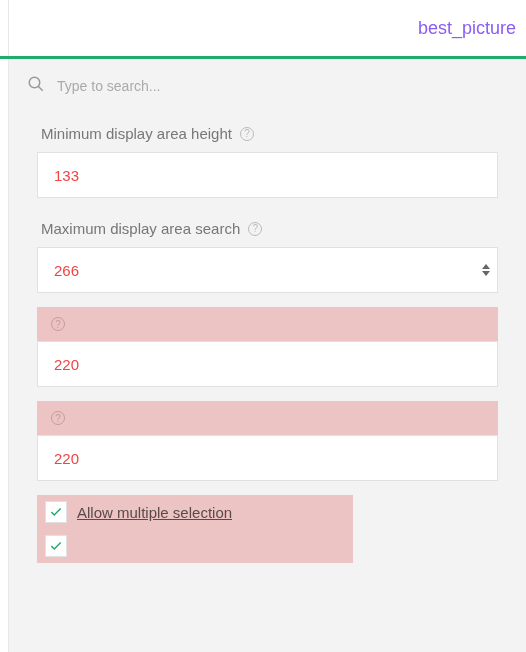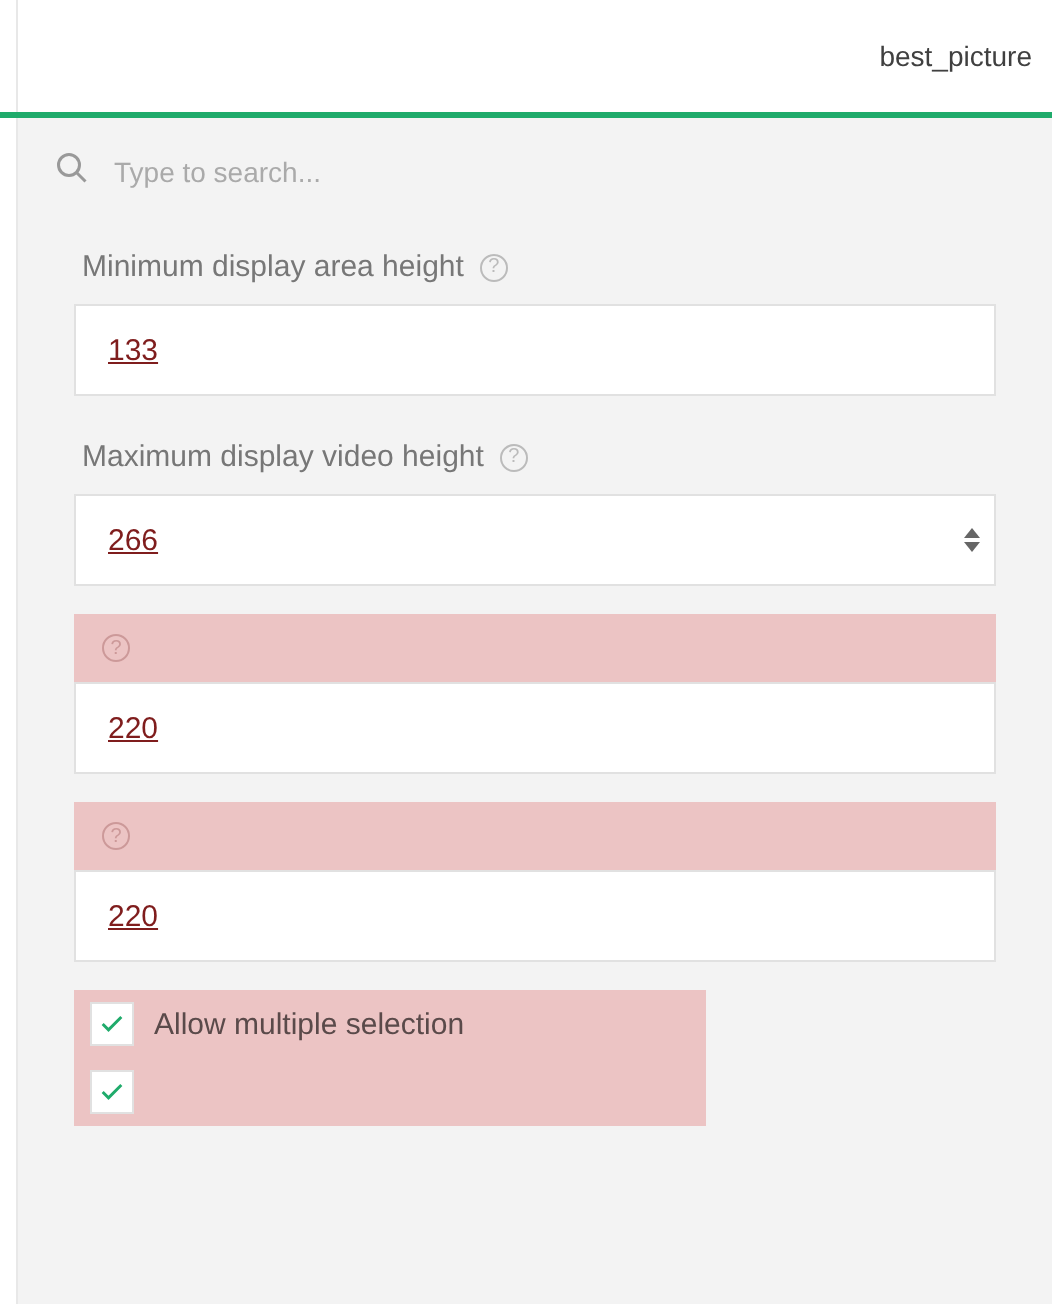"best_picture" .title { color: #404040 -> #8b5cf6; font-size: 14px -> 18px }
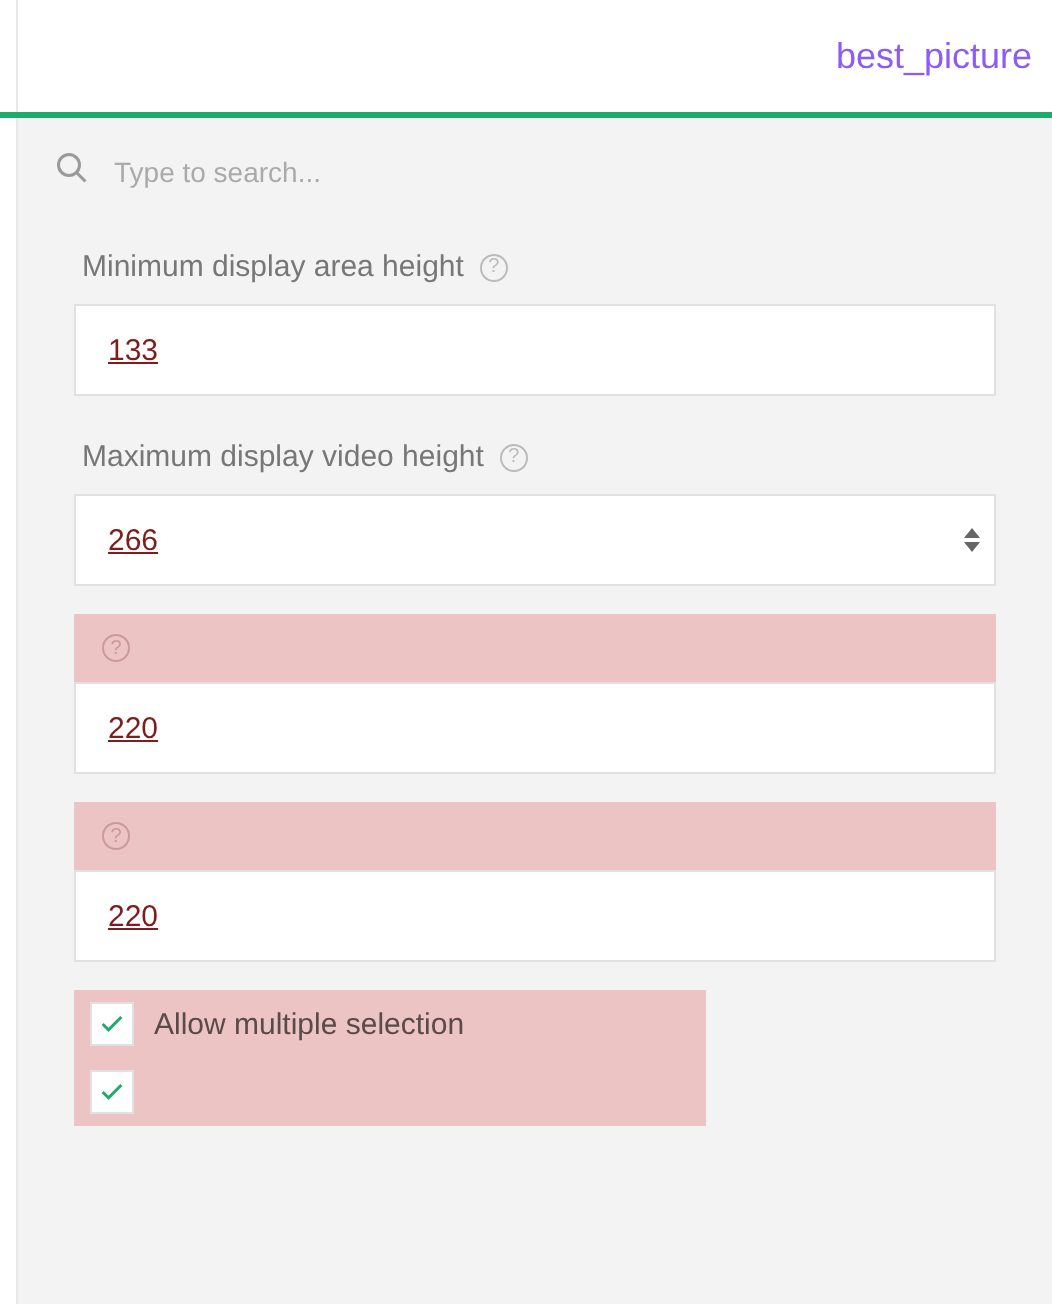"133" .input { color: #7f1d1d -> #ef4444; text-decoration: underline -> none }
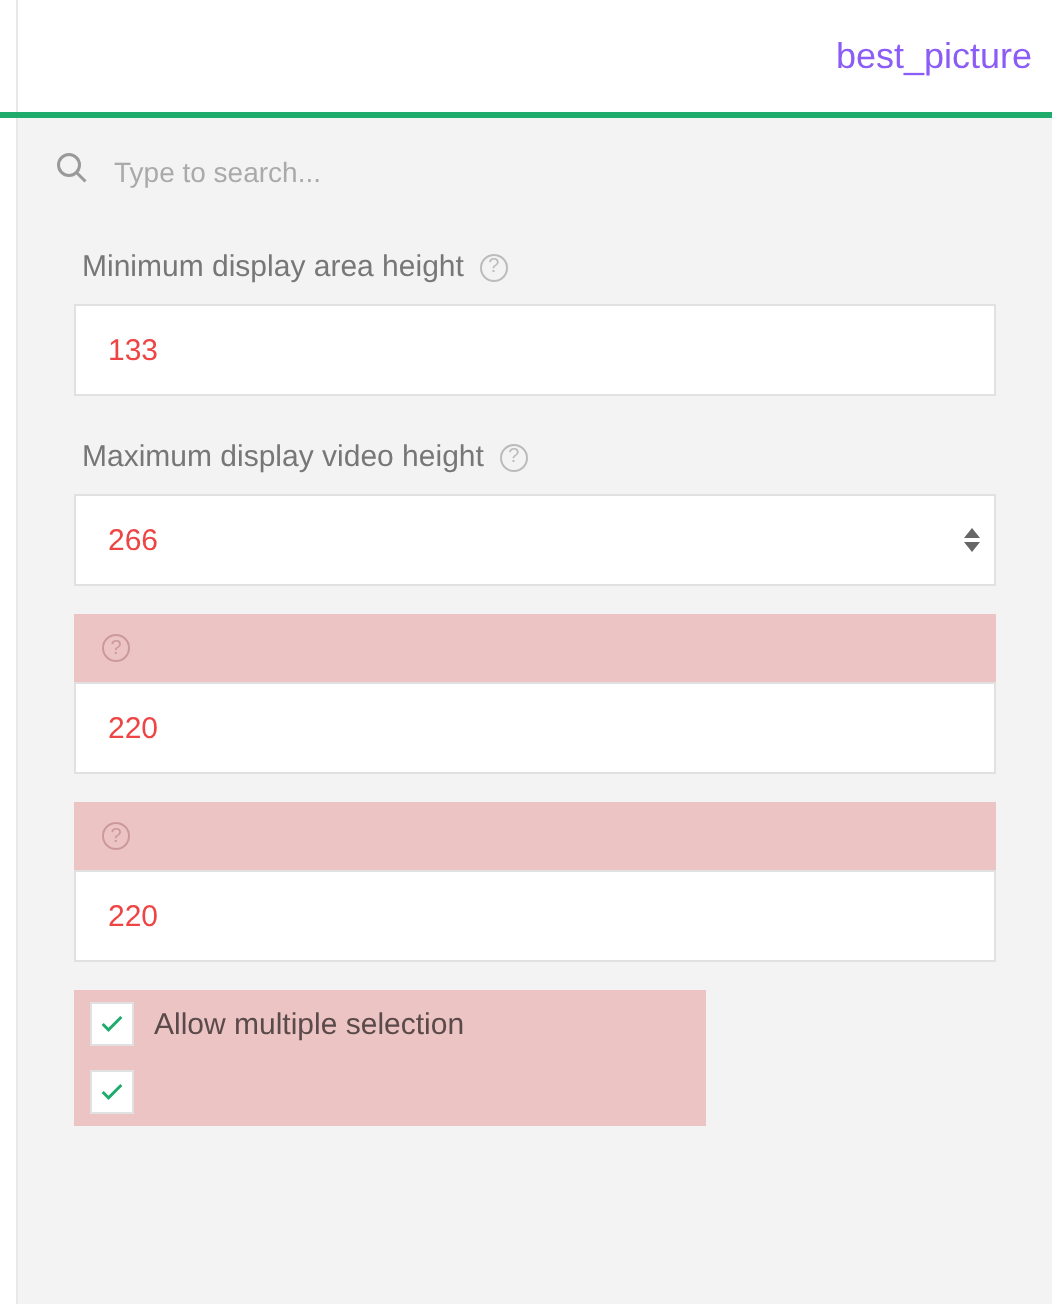"Maximum display video height" span { text: video height -> area search }
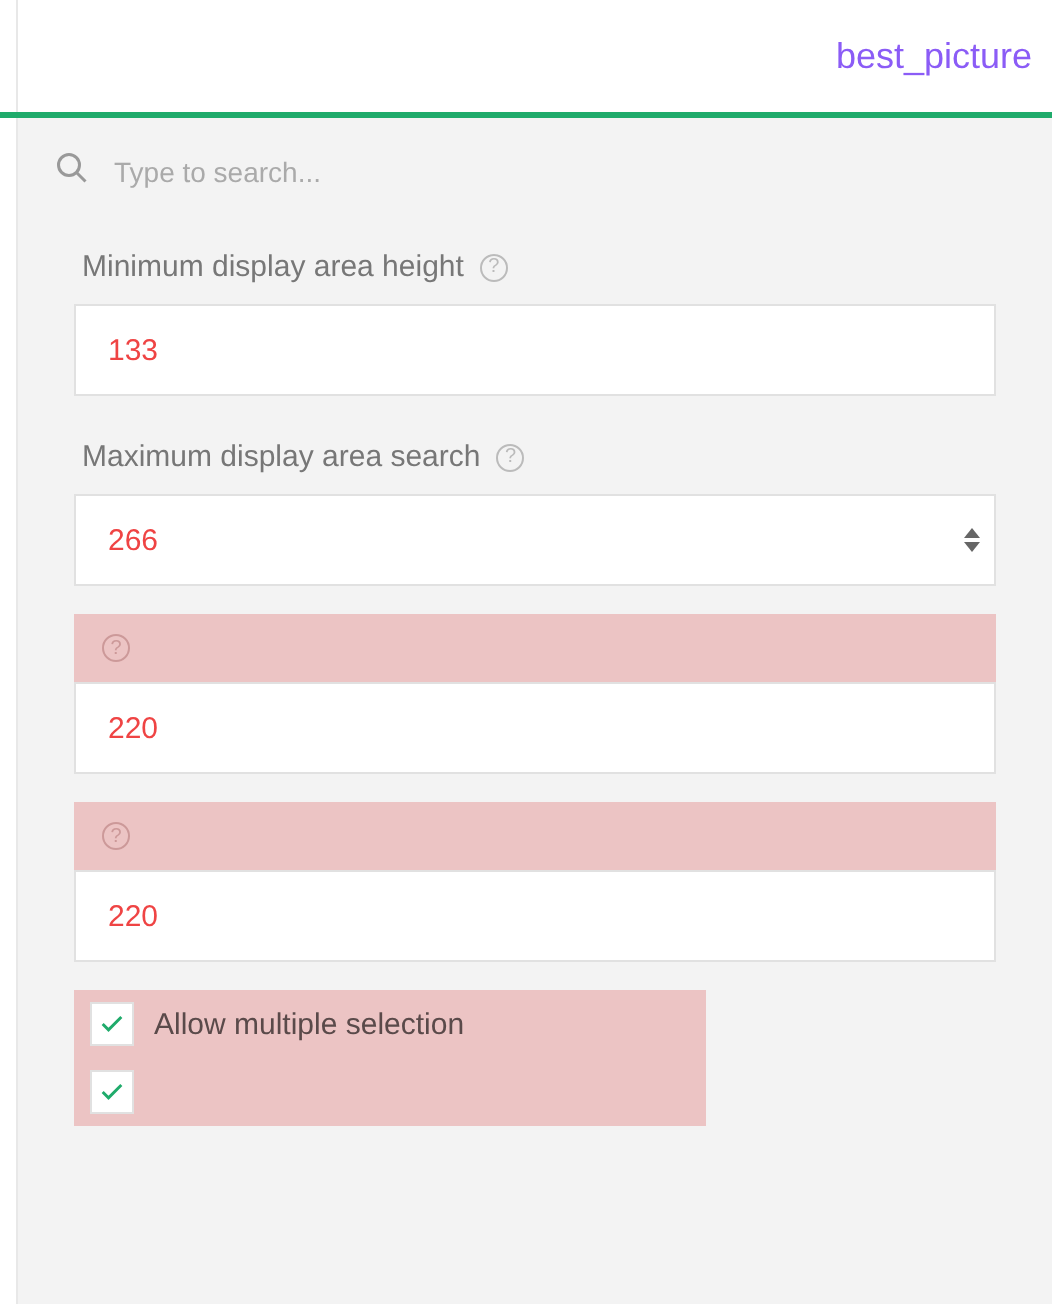"Allow multiple selection" .checkrow span { text-decoration: none -> underline }
